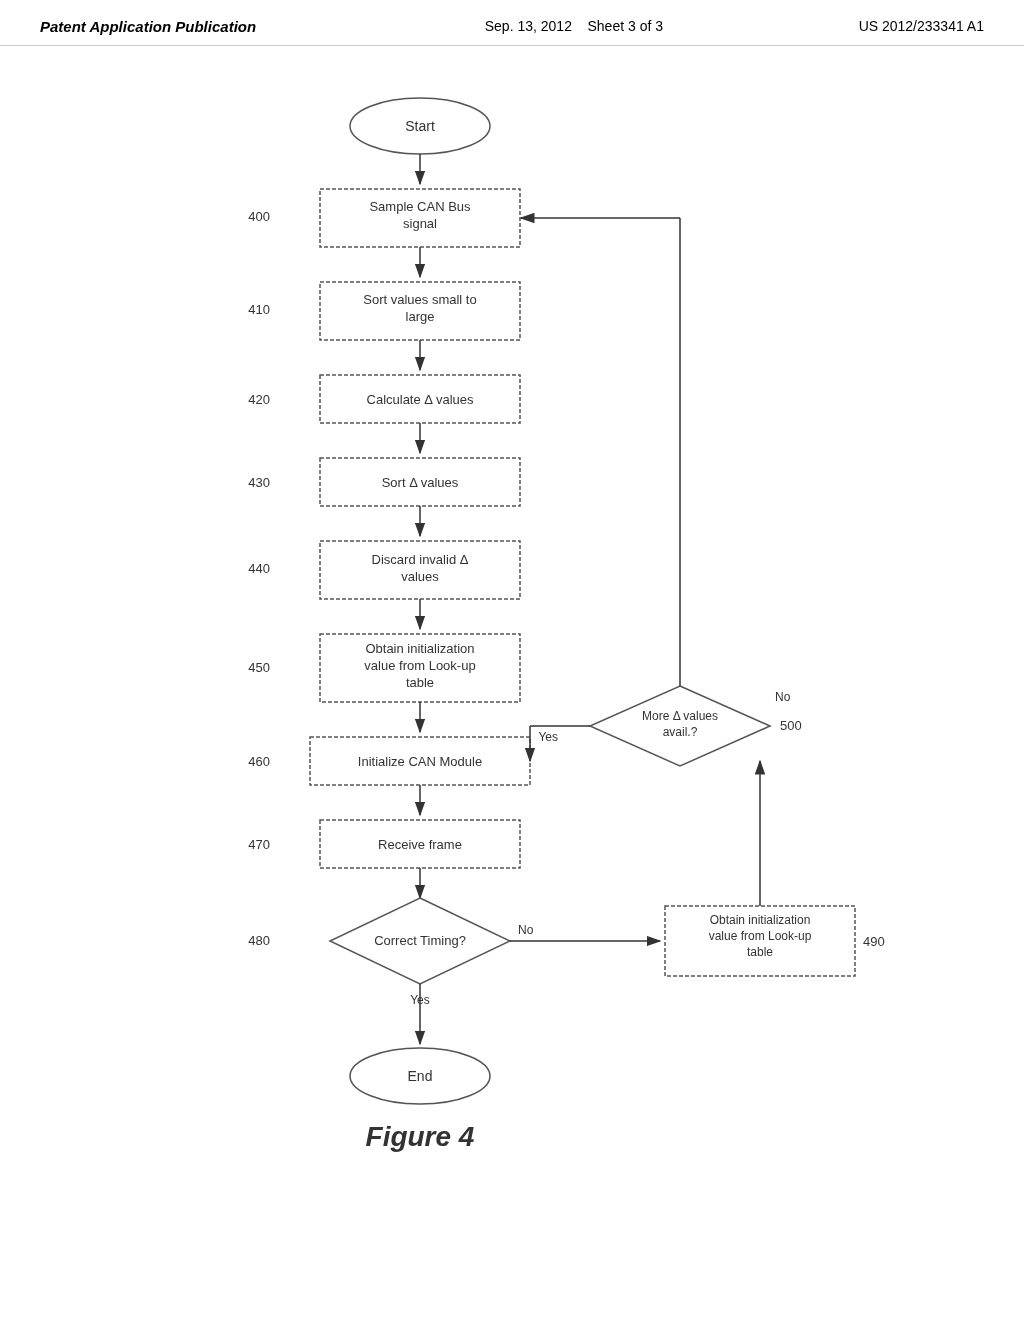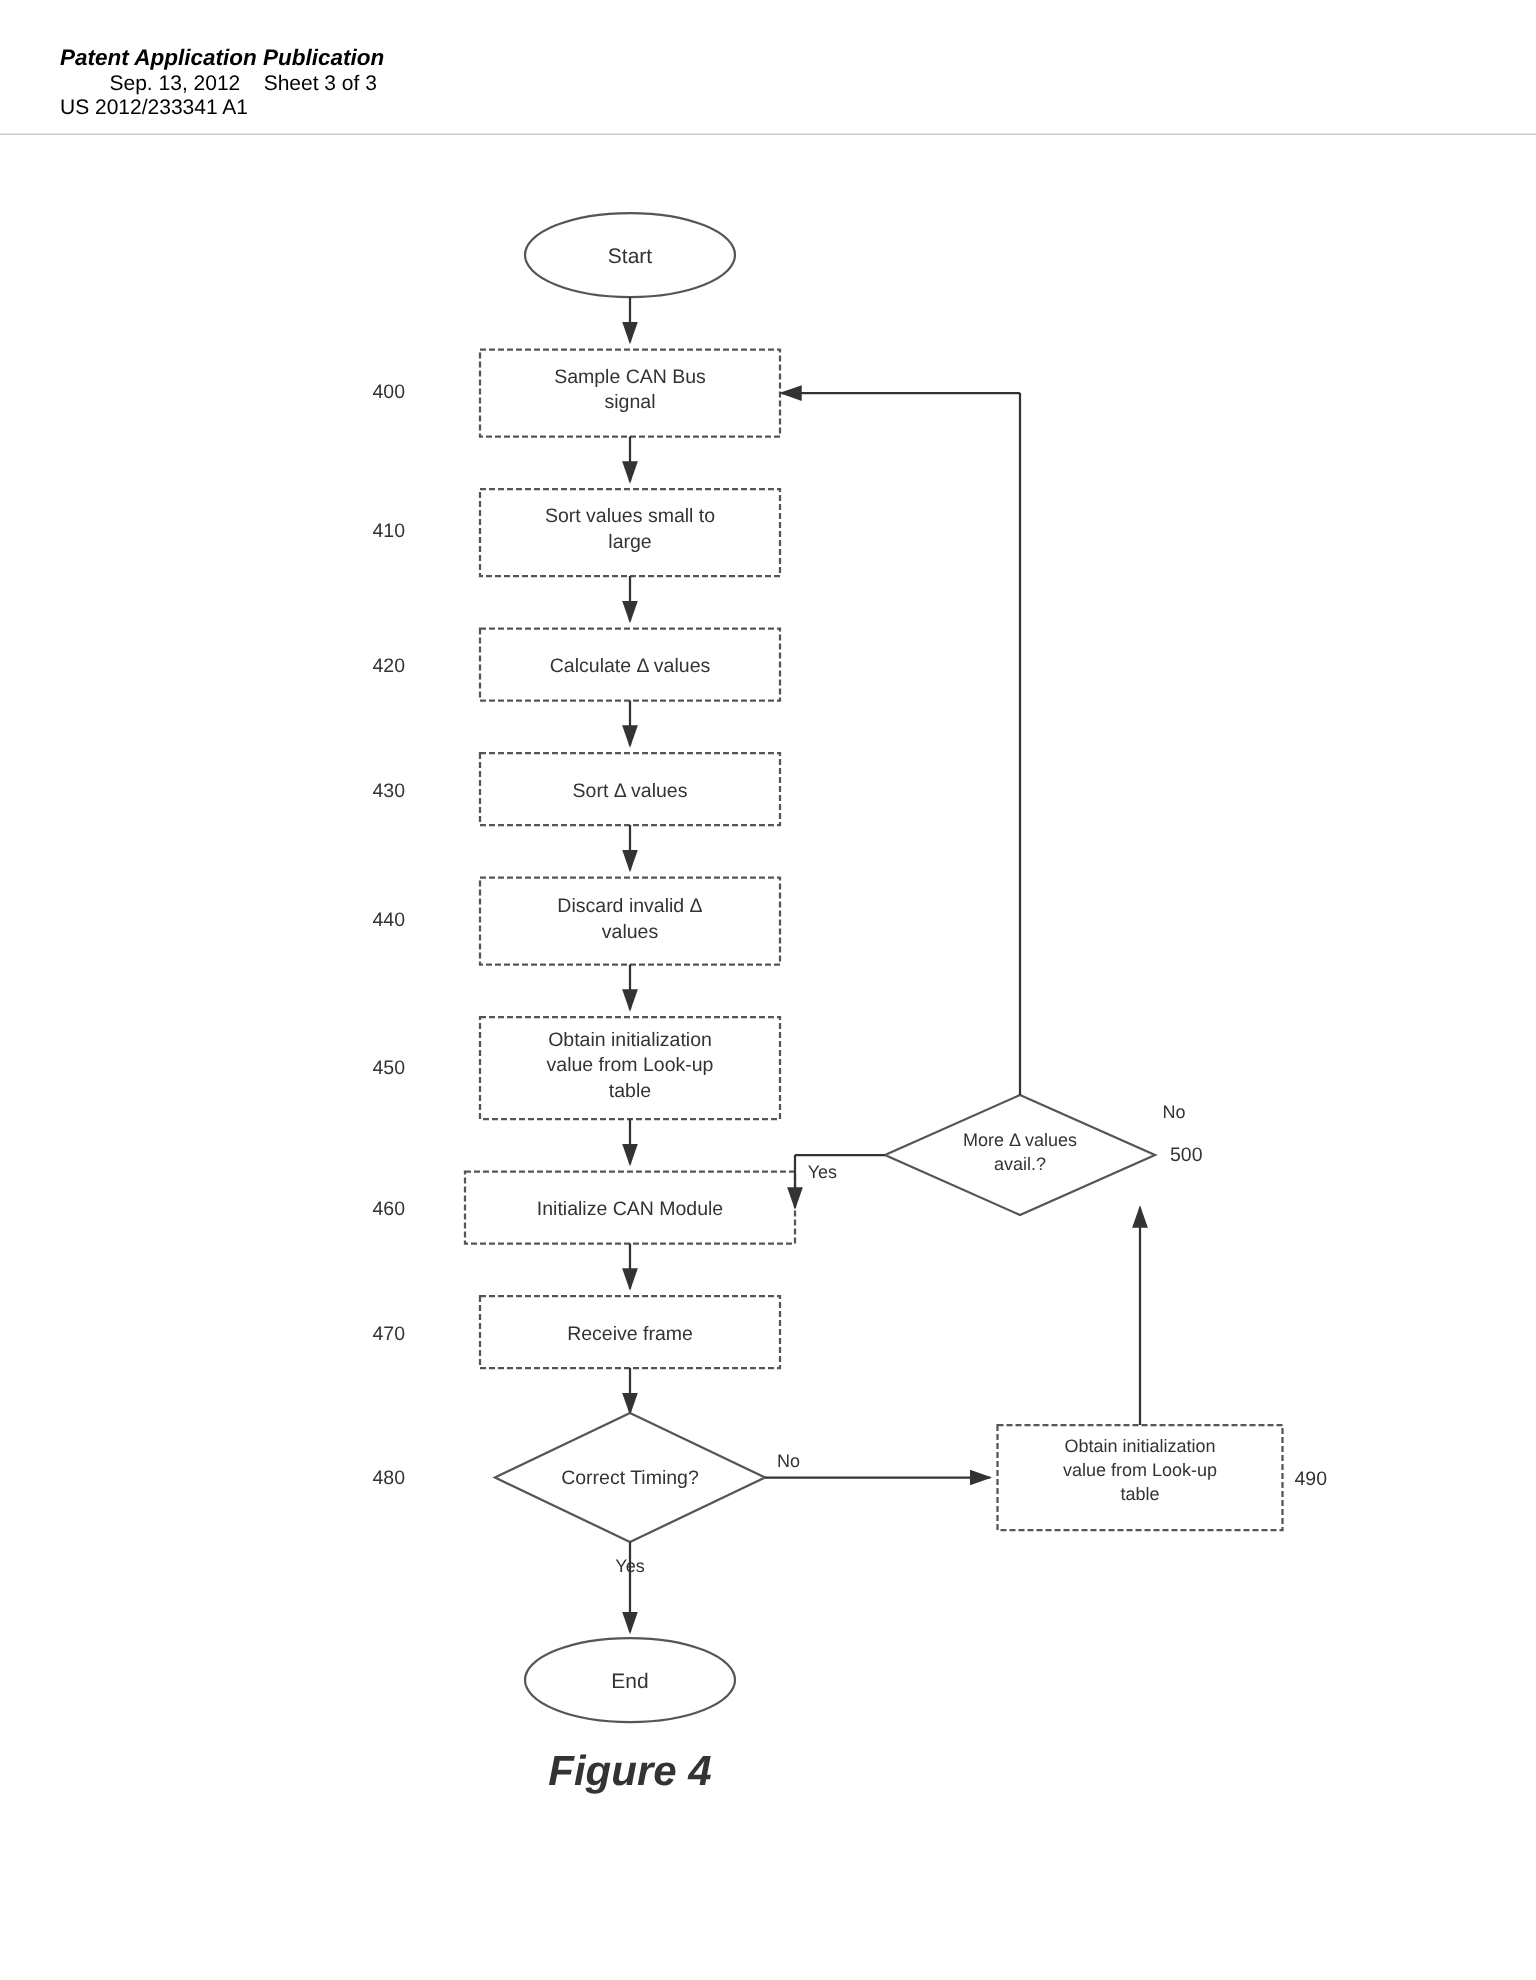"Patent Application Publication" .header { flex-direction: column -> none; padding: 30px 40px 10px 40px -> 18px 40px 10px 40px }
